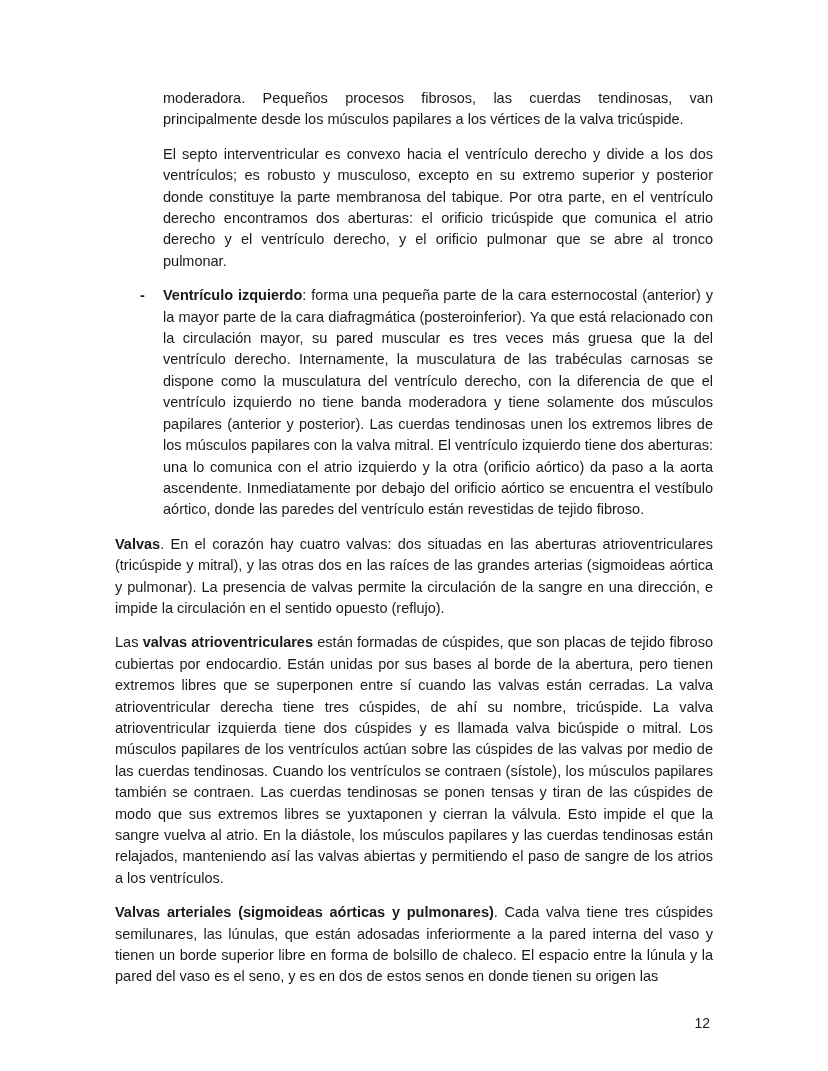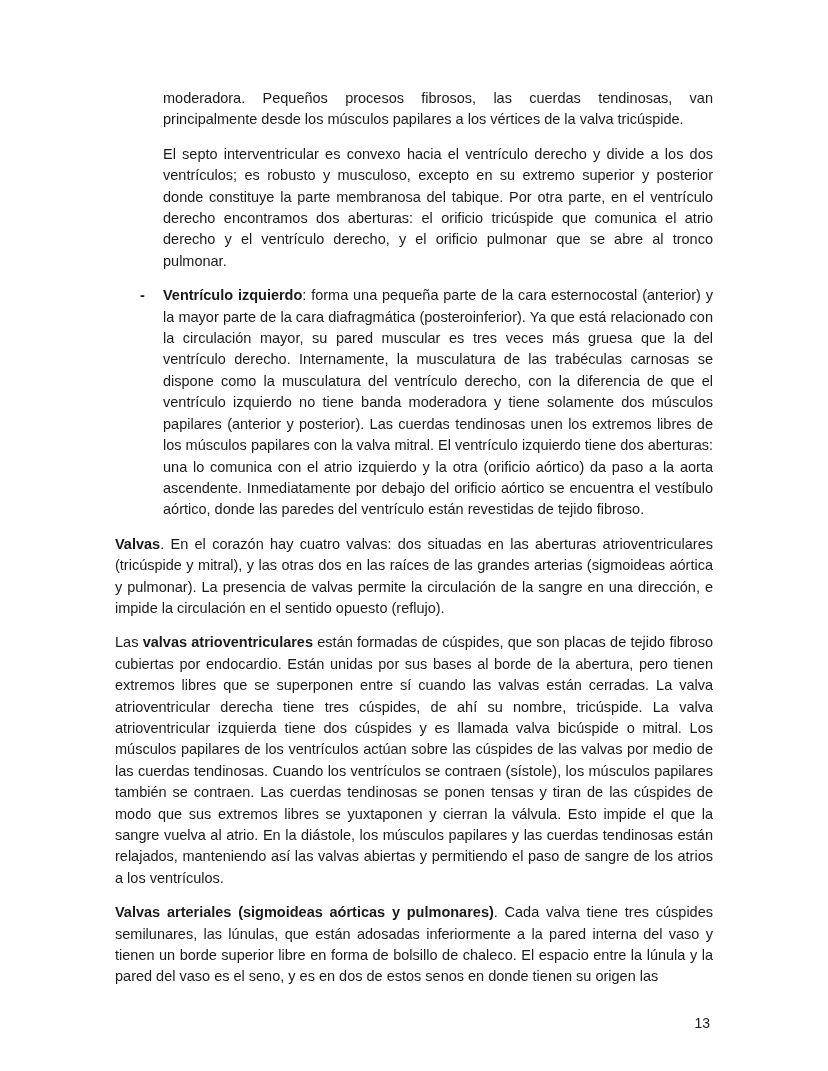"13" div.page-number { text: 13 -> 12 }
